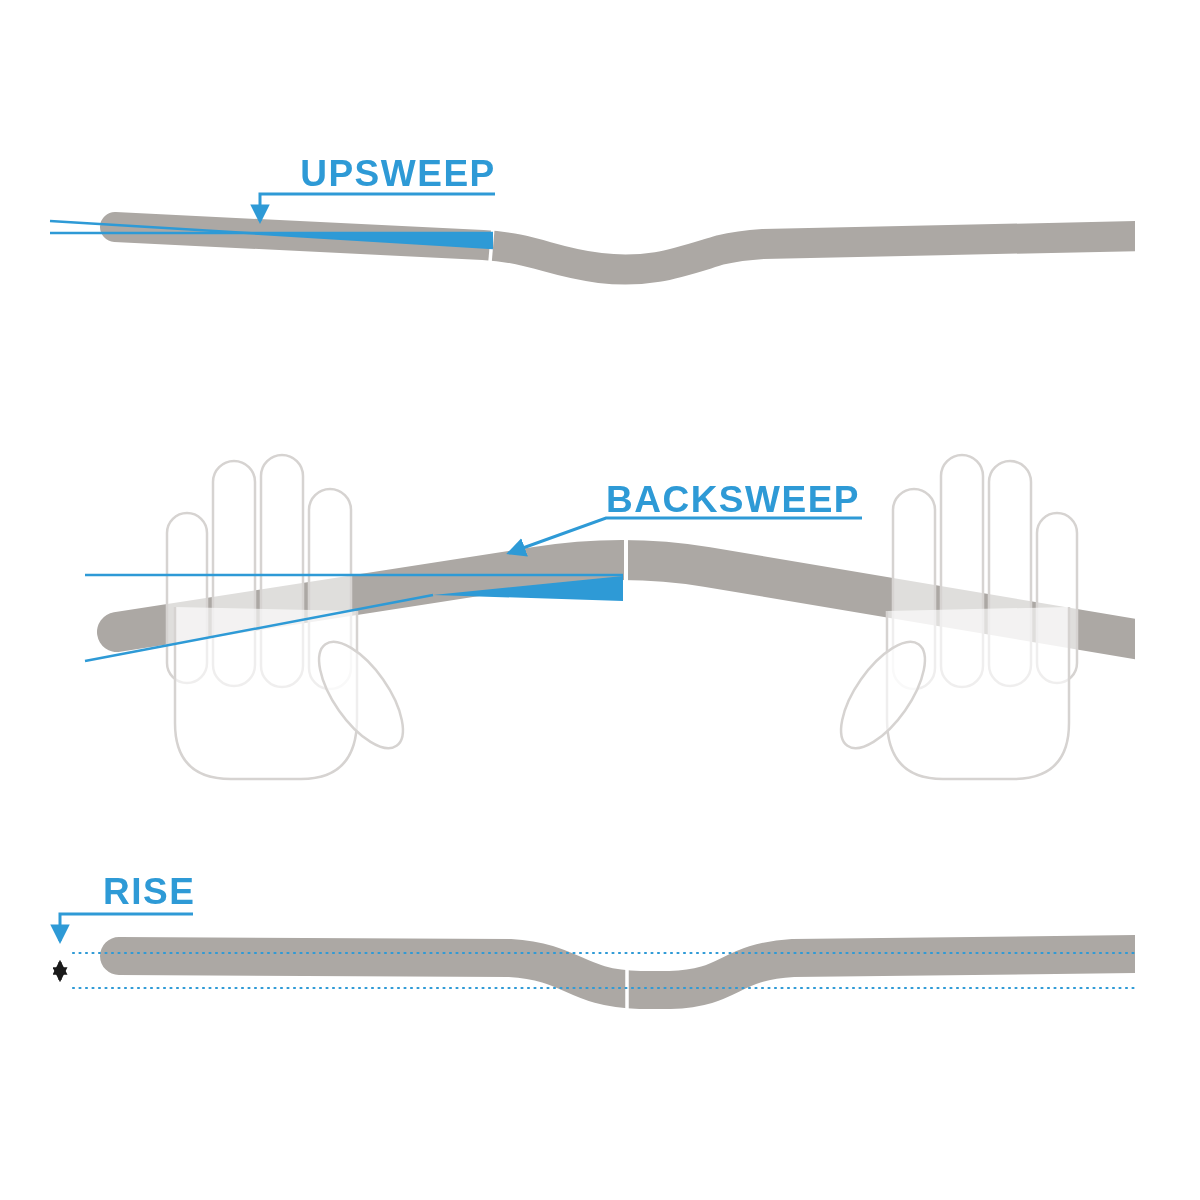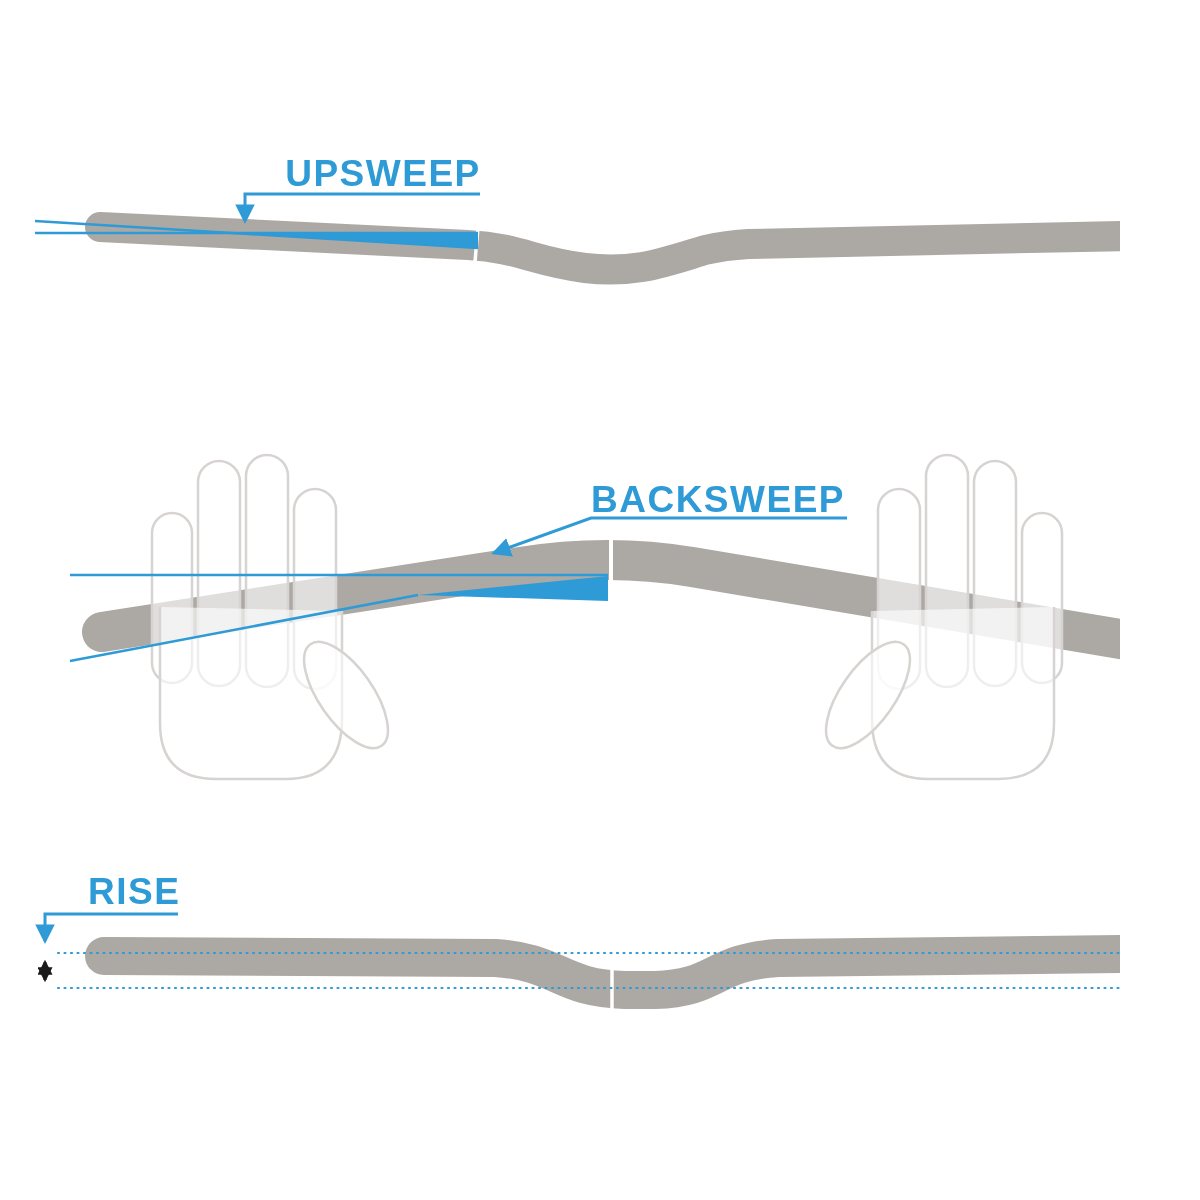"UPSWEEP" .canvas { margin-left: none -> 15px }
